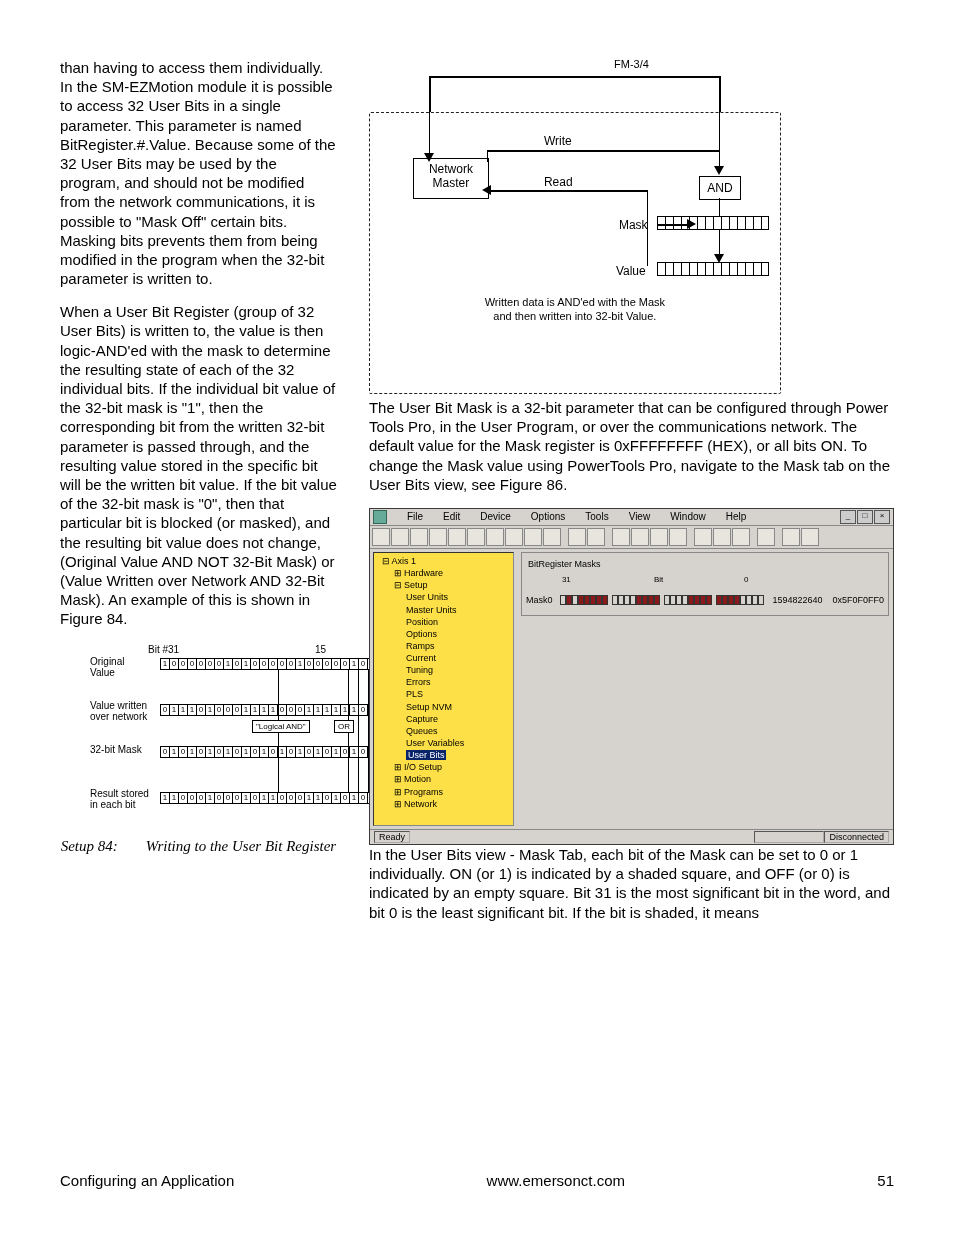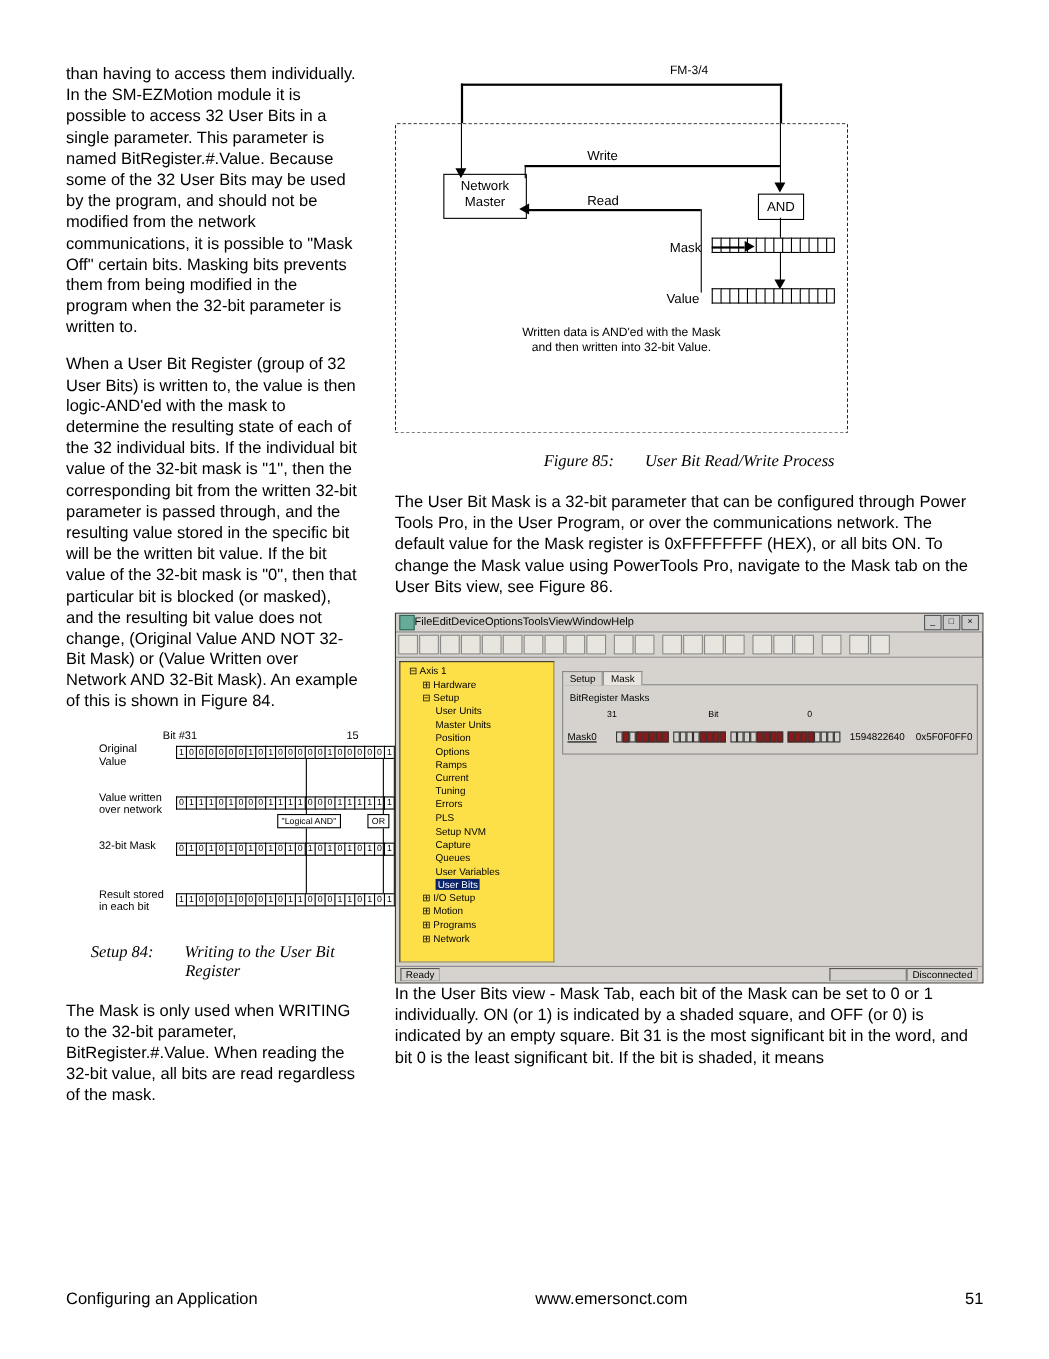"Figure 85: User Bit Read/Write" div.caption { html: <div> <span>Figure 85:</span><span>User Bit Read/Write Process</span> </div> -> none }
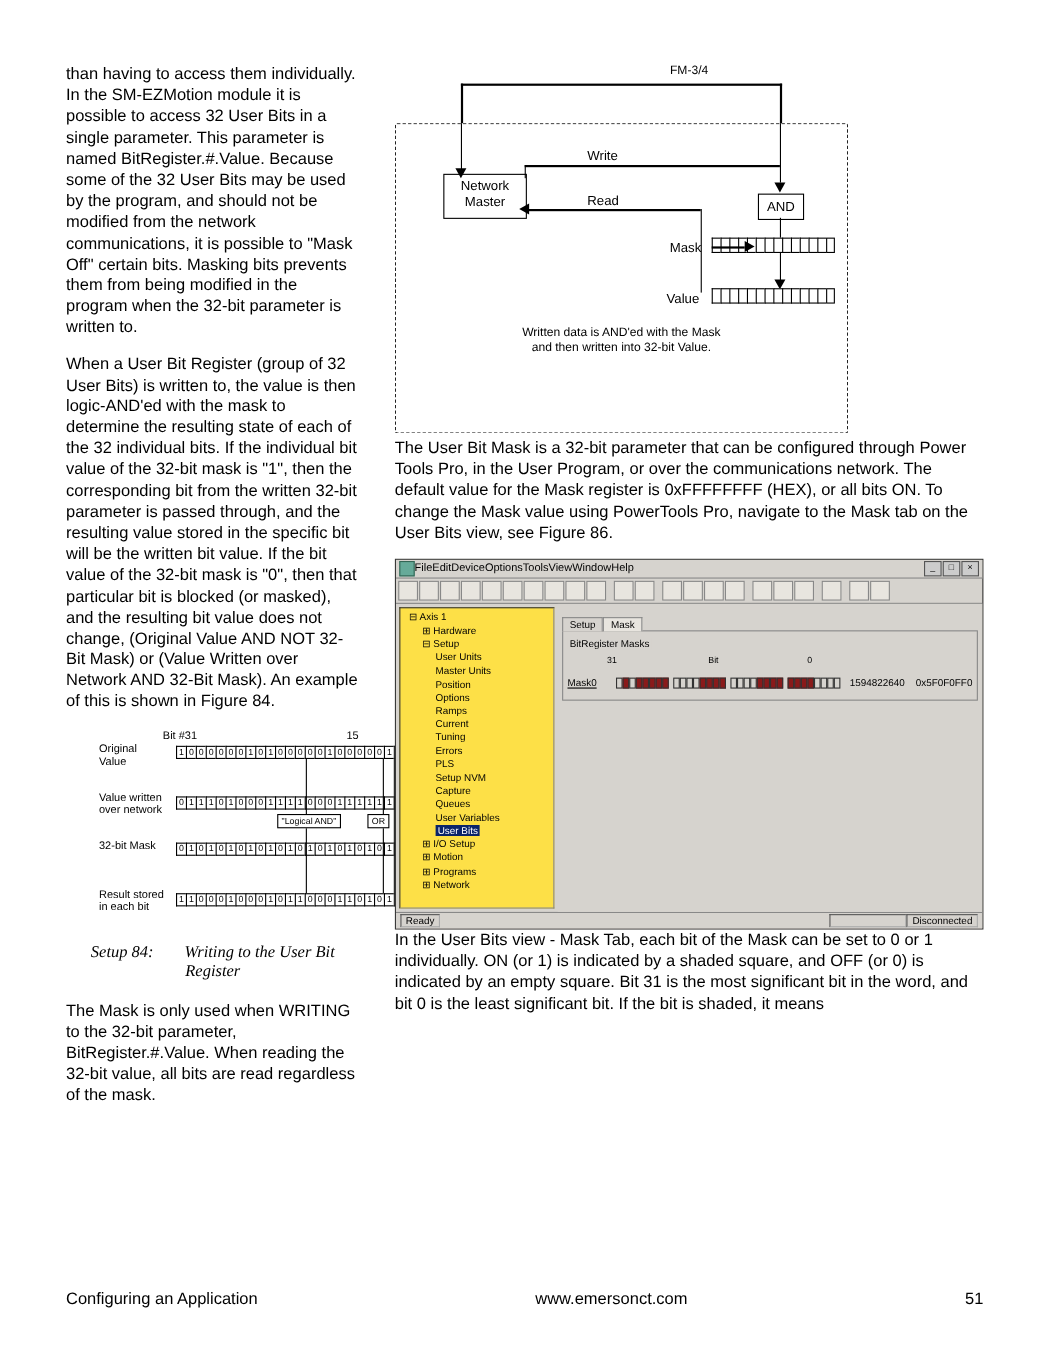"File" .menubar86 { gap: 0 -> 20px }
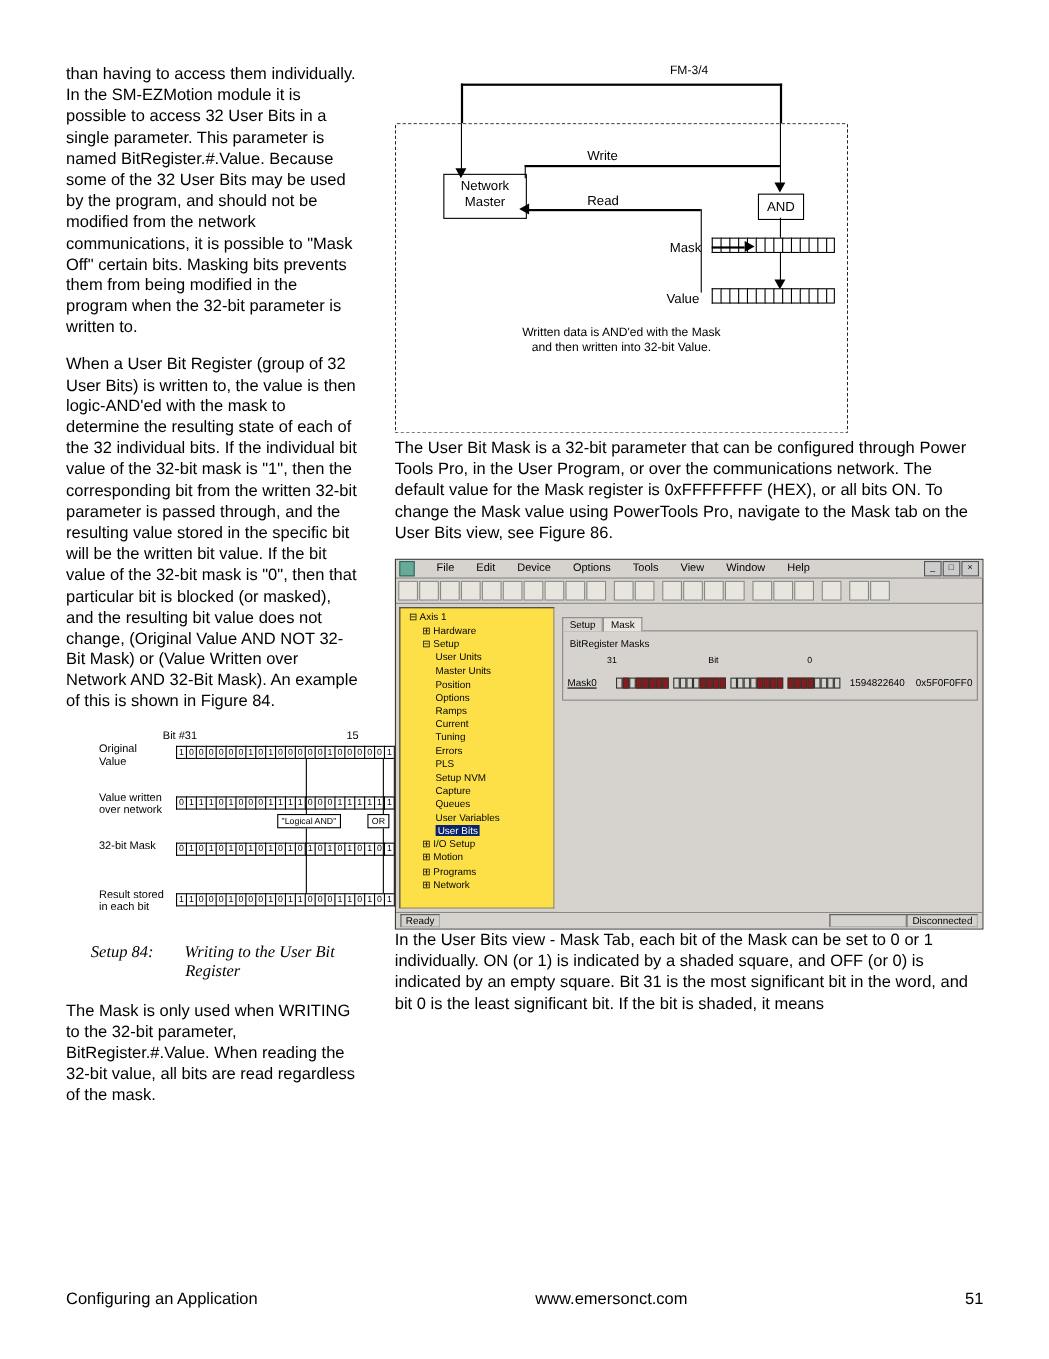"Setup Mask" div { html: <div> <span>Setup</span><span>Mask</span> </div> -> none }
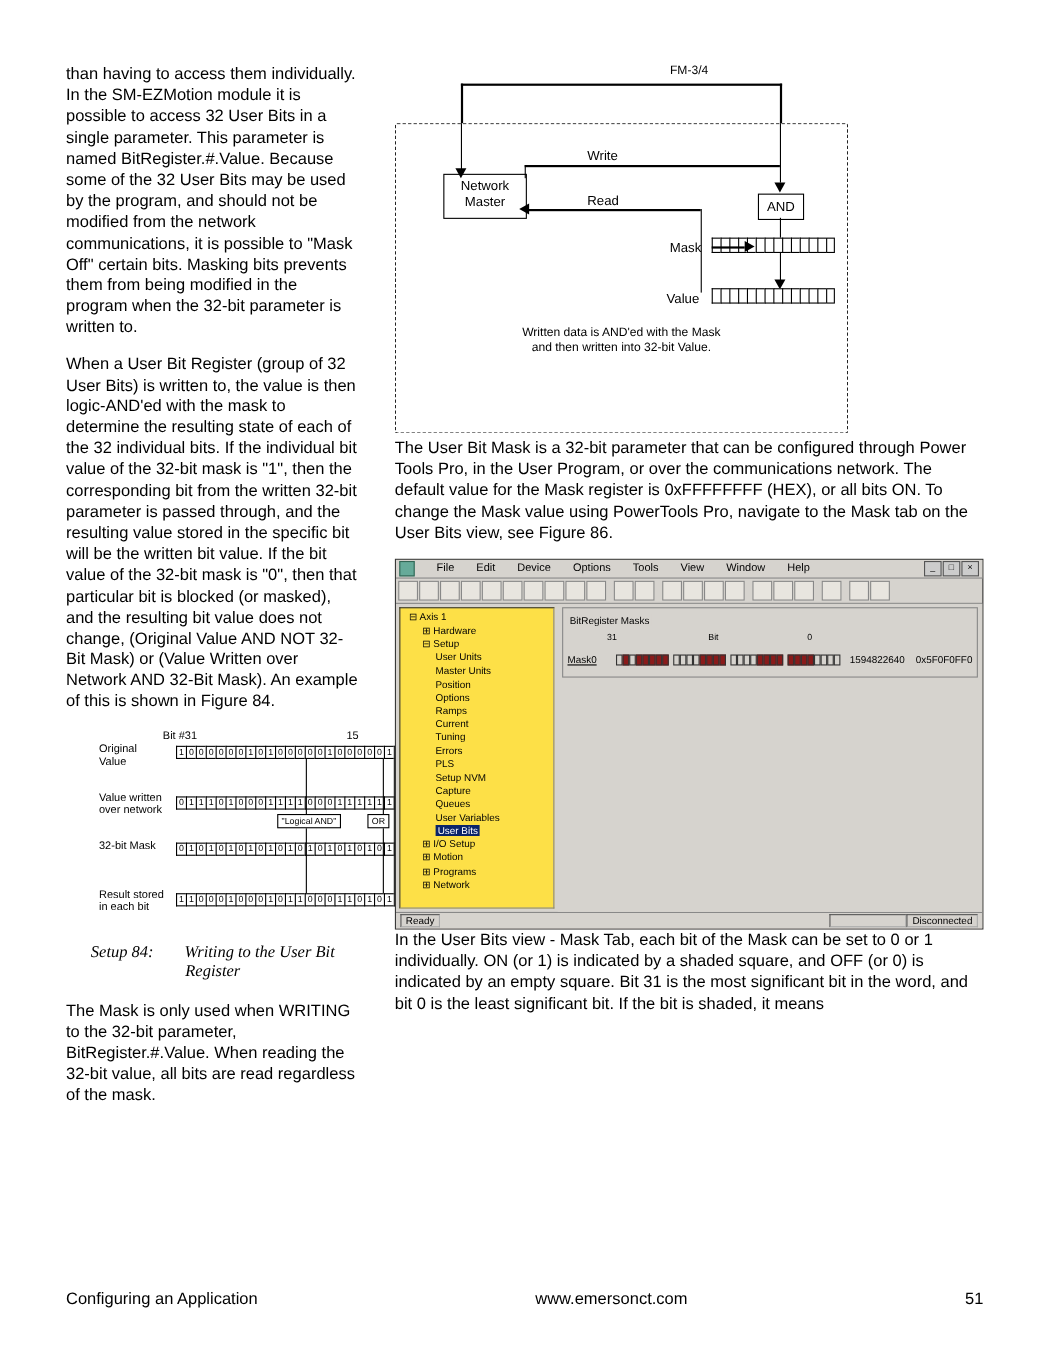"Mask0" span { margin-right: 16px -> 6px; text-decoration: underline -> none }
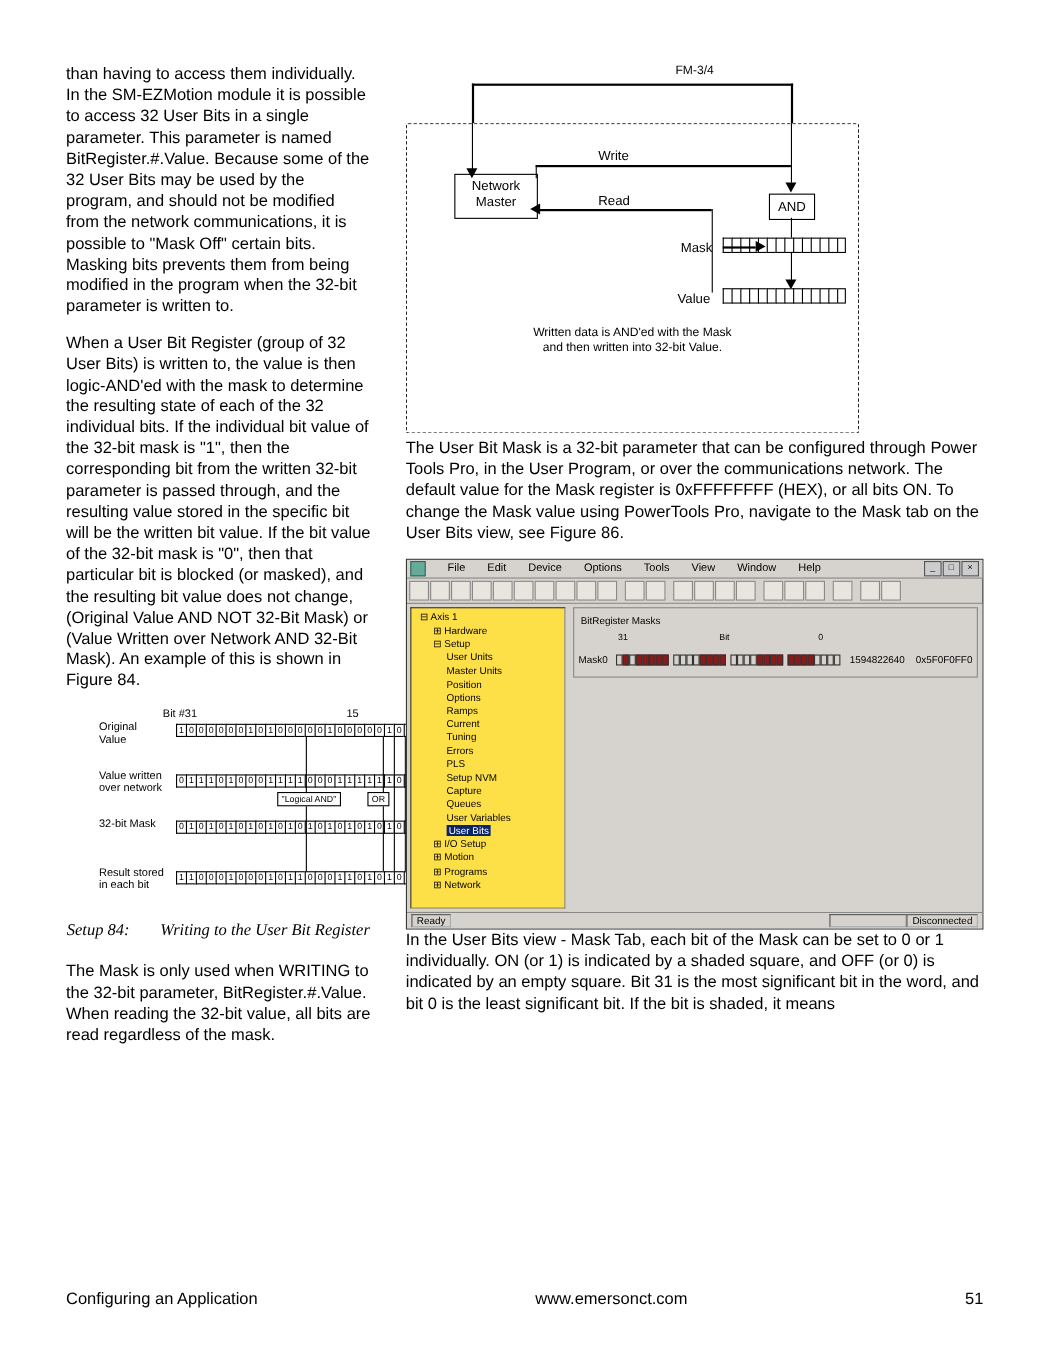"The Mask is only used" p { html: <p>The Mask is only used when WRITING to the 32-bit parameter, BitRegister.#.Value. When reading the 32-bit value, all bits are read regardless of the mask.</p> -> none }
